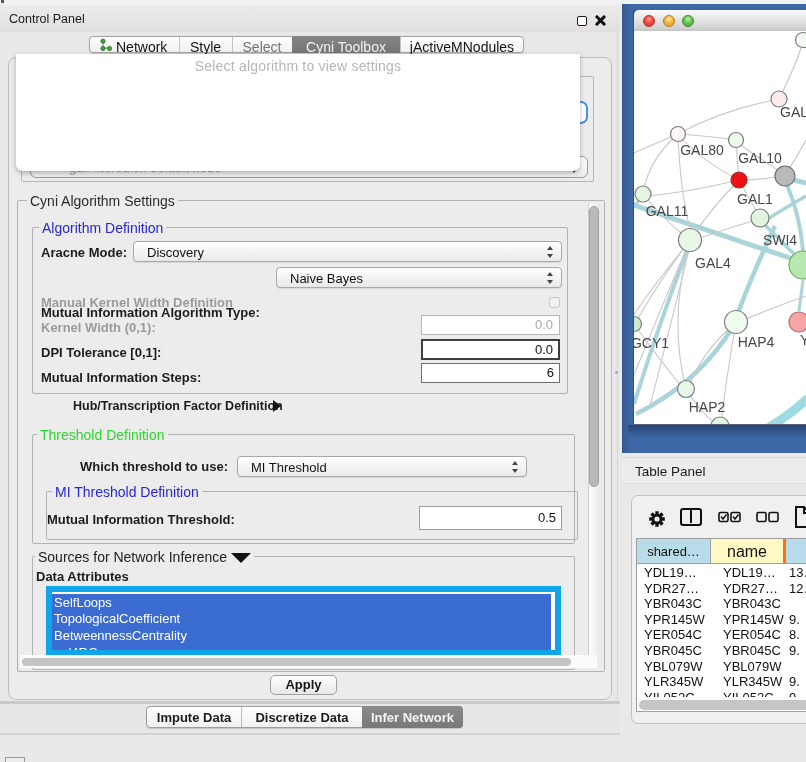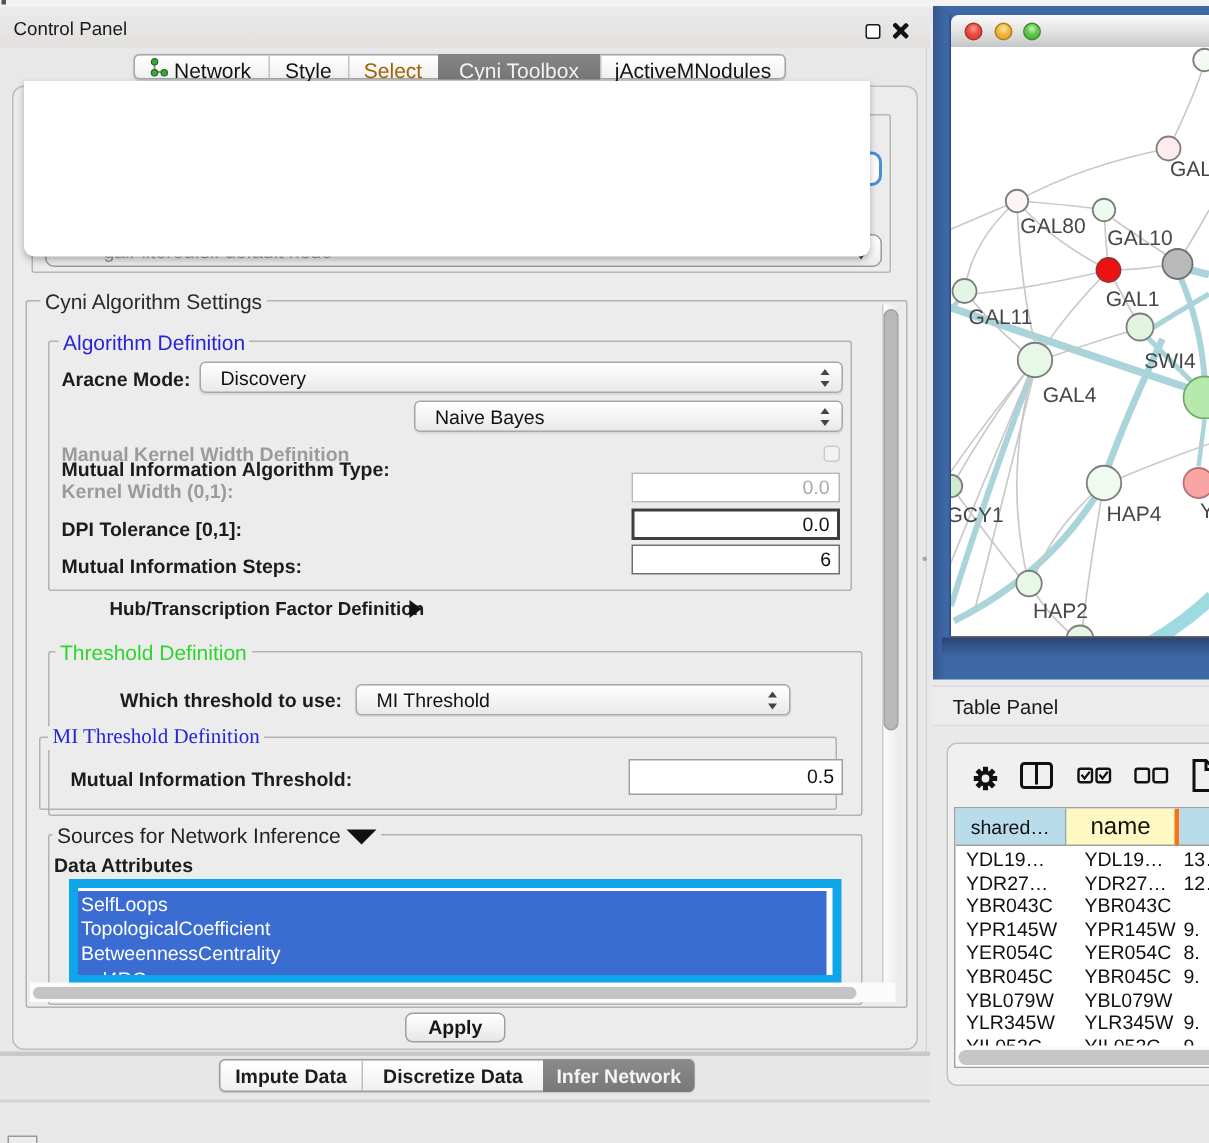"Select" div.abs { color: #a16207 -> #737373 }
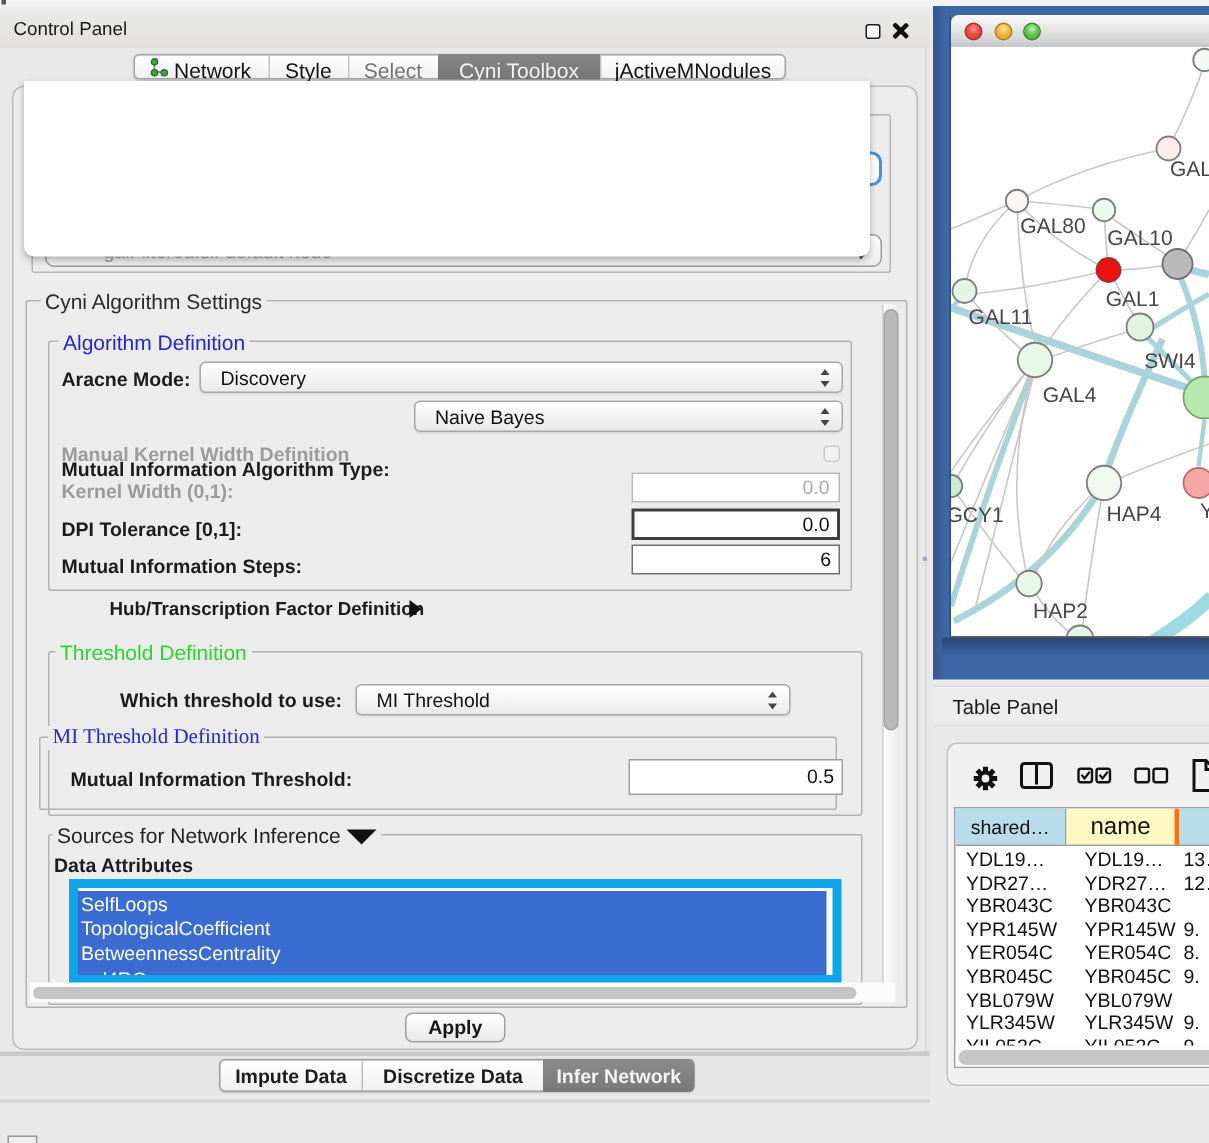"Select algorithm to view settings" div.abs { html: none -> <div>Select algorithm to view settings</div> }
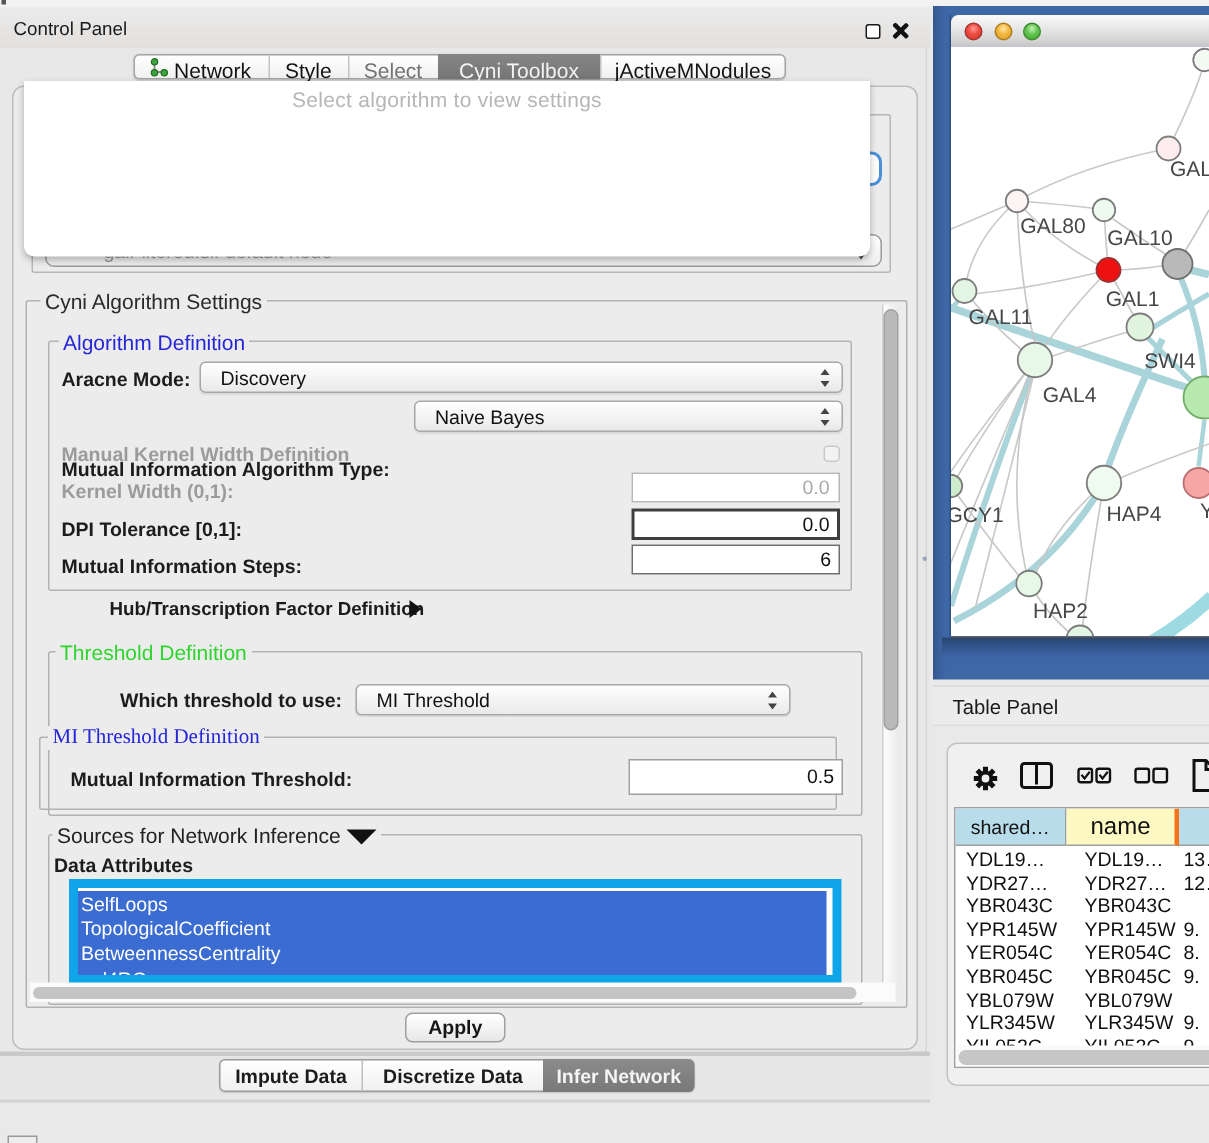"MI Threshold Definition" div.grp { font-family: Liberation Serif, serif -> none; left: 26px -> 46px }
